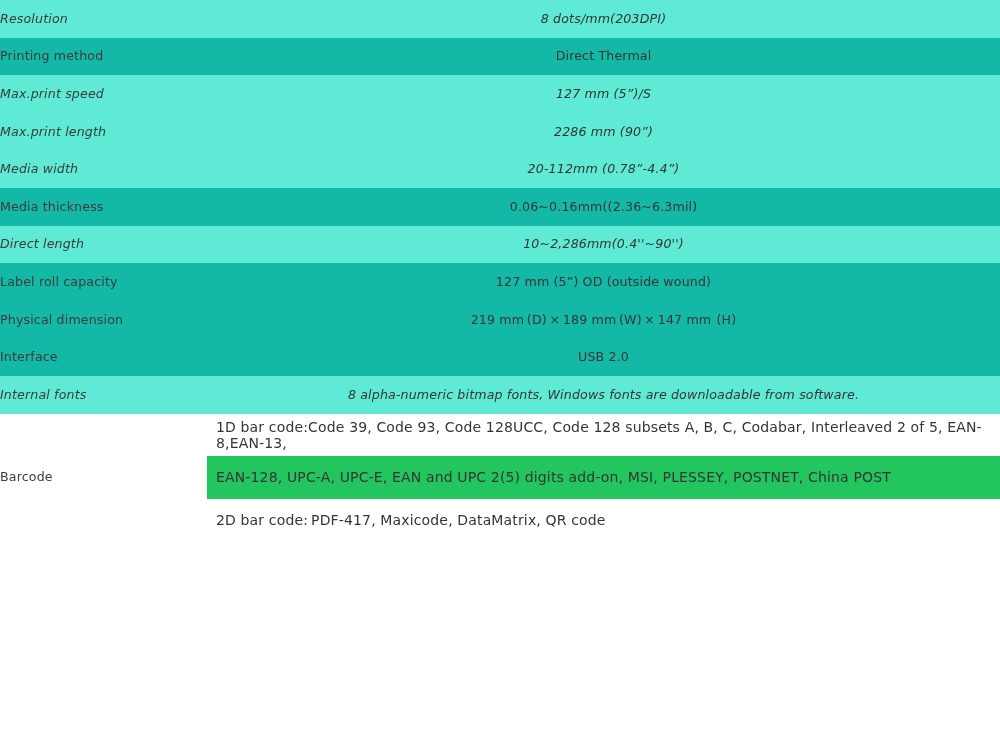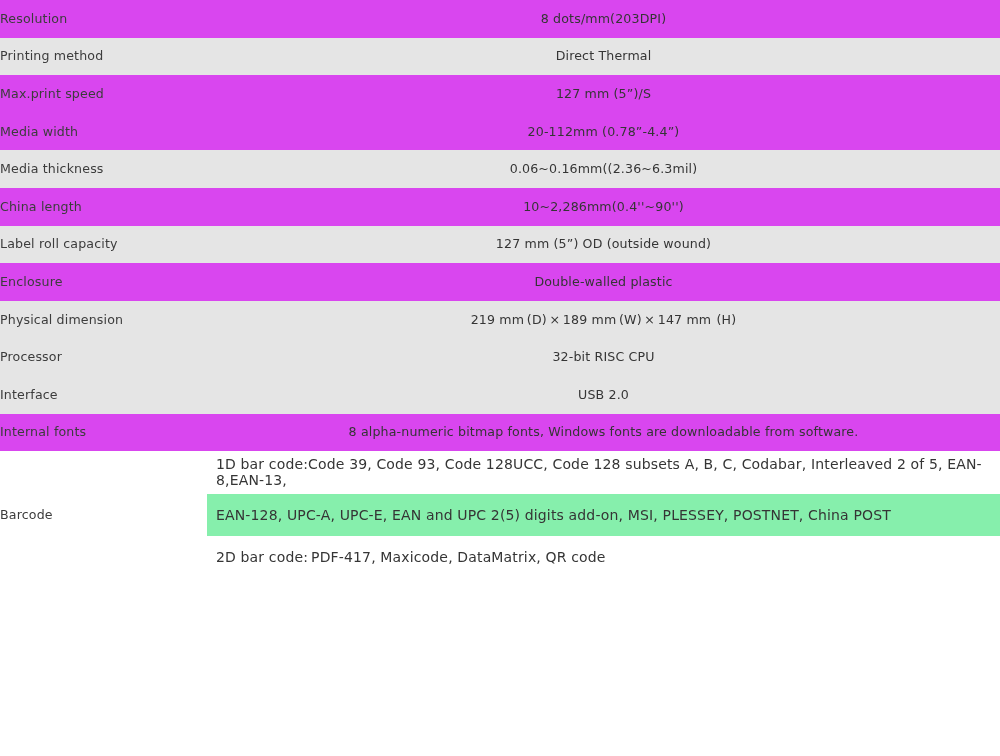"Resolution" tr.band-plain td { background: #d946ef -> #5eead4; font-style: none -> italic }
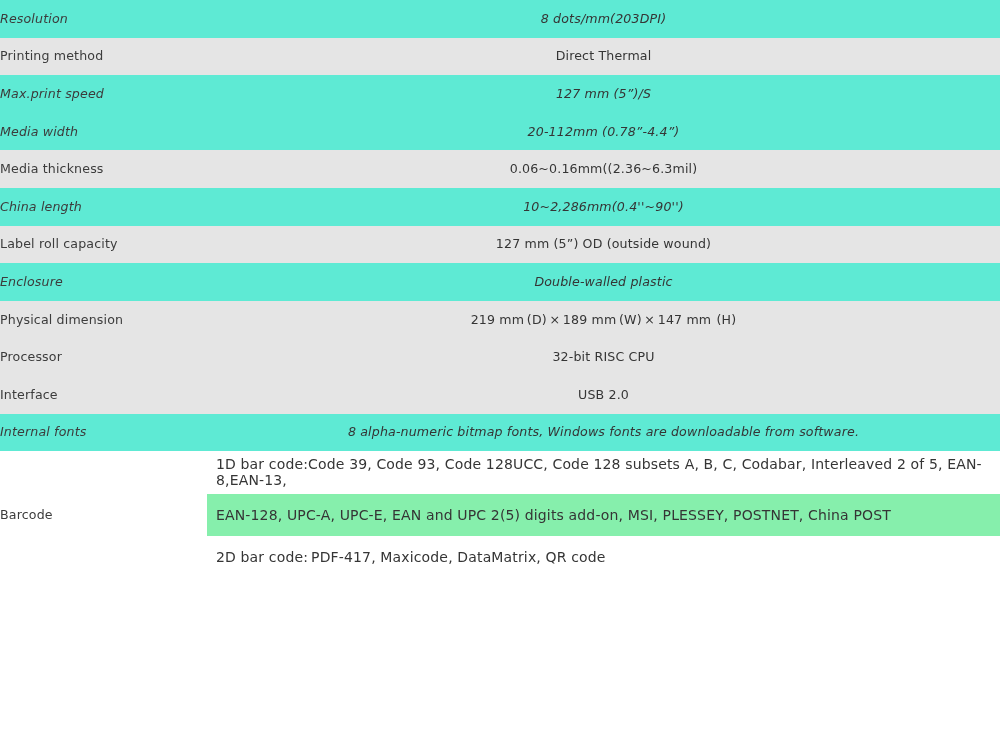"Printing method" tr.band-shaded td { background: #e5e5e5 -> #14b8a6 }
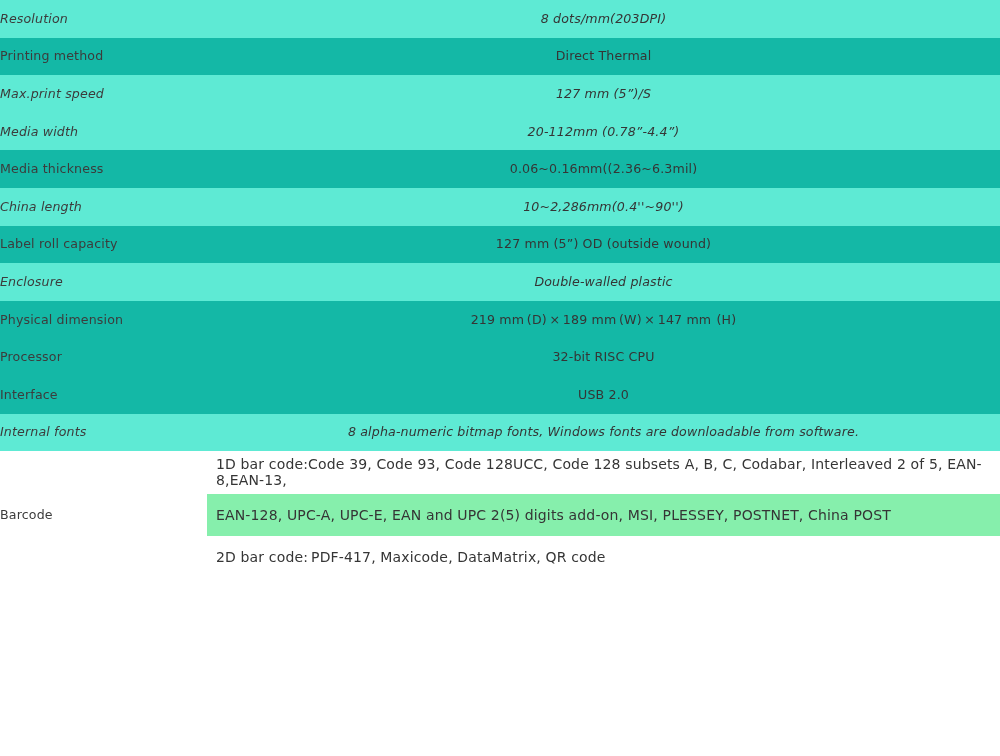"Max.print length" tr.spec-row { html: none -> <tr> <td>Max.print length</td> <td>2286 mm (90”)</td> </tr> }
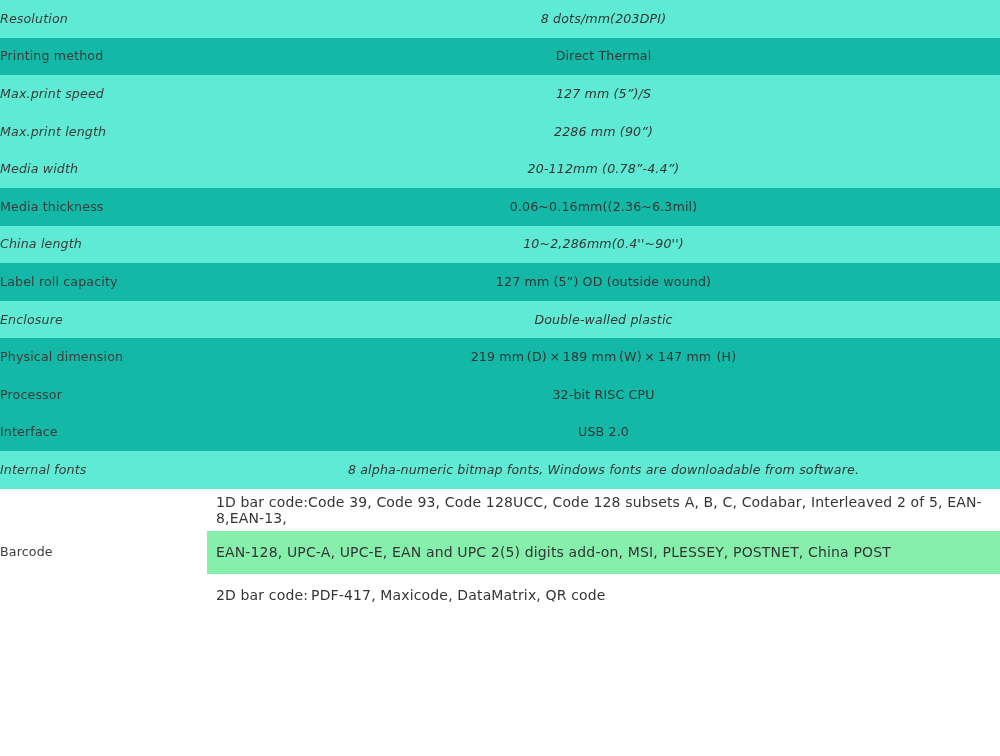"China length" td.spec-label { text: China -> Direct }
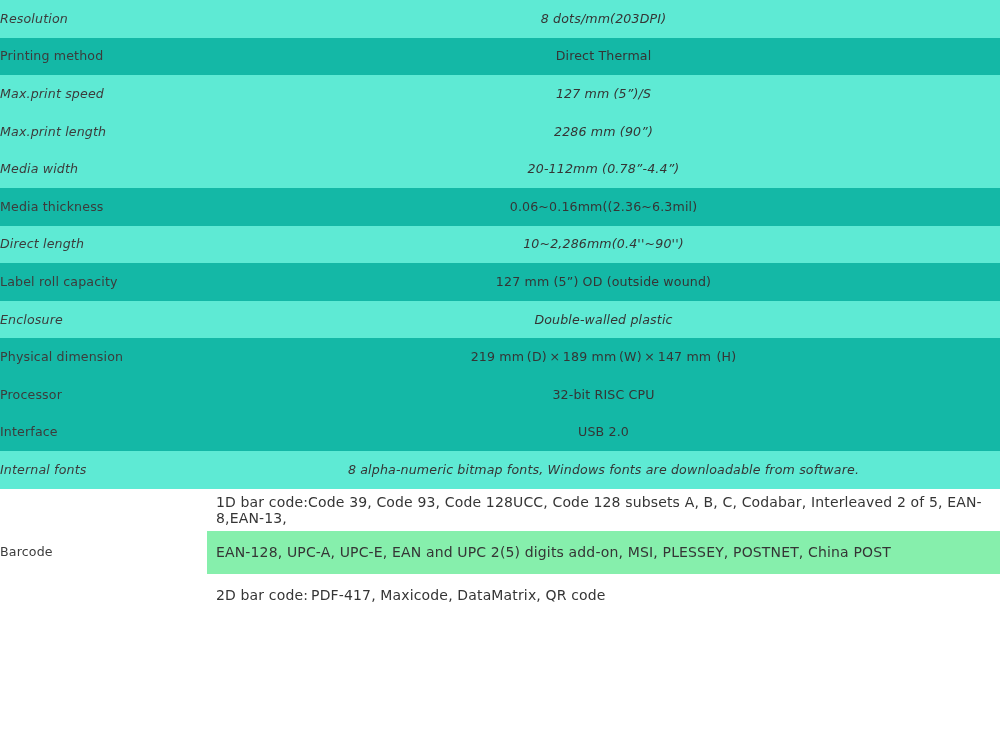"Enclosure" tr.spec-row { html: <tr> <td>Enclosure</td> <td>Double-walled plastic</td> </tr> -> none }
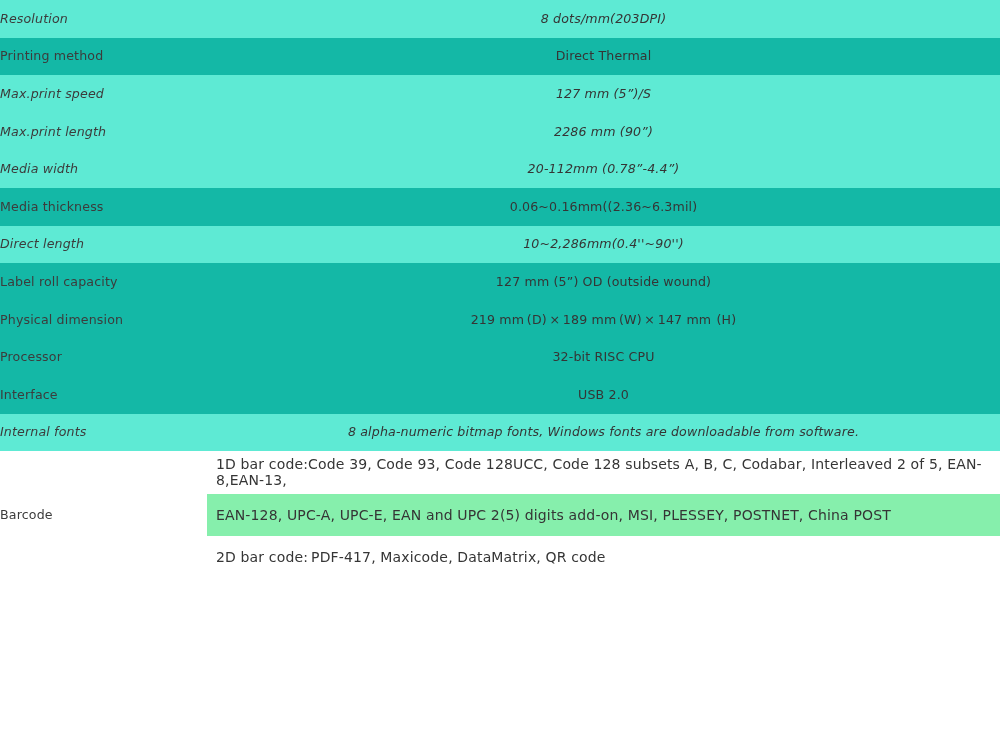"Processor" tr.spec-row { html: <tr> <td>Processor</td> <td>32-bit RISC CPU</td> </tr> -> none }
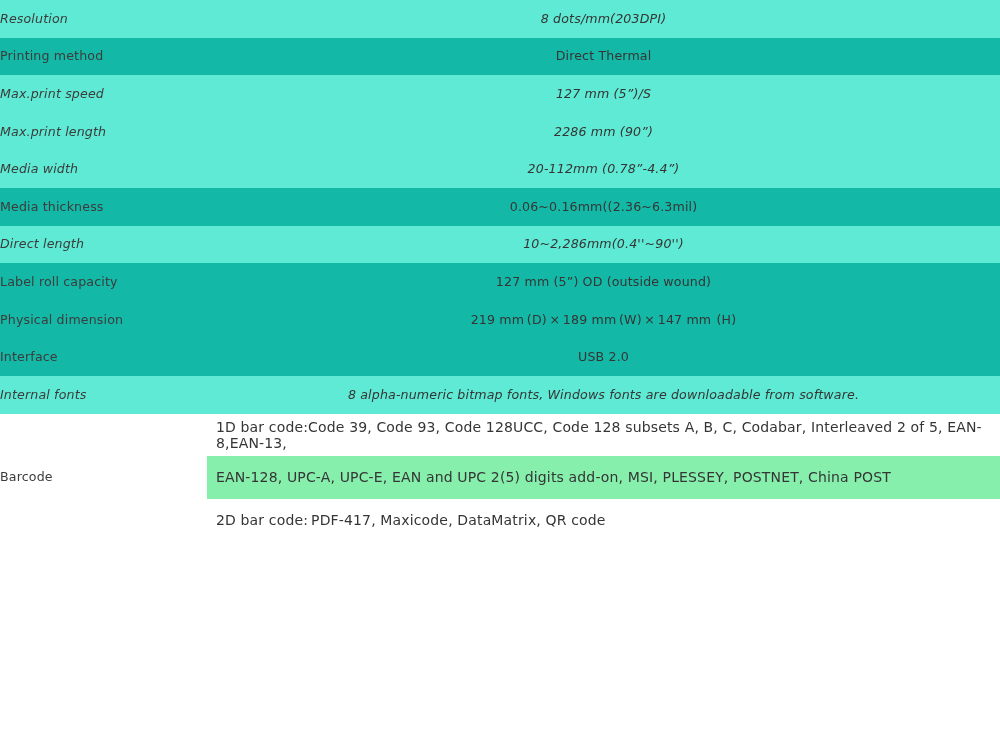"EAN-128, UPC-A, UPC-E, EAN and" .barcode-sub.sub-shaded { background: #86efac -> #22c55e }
